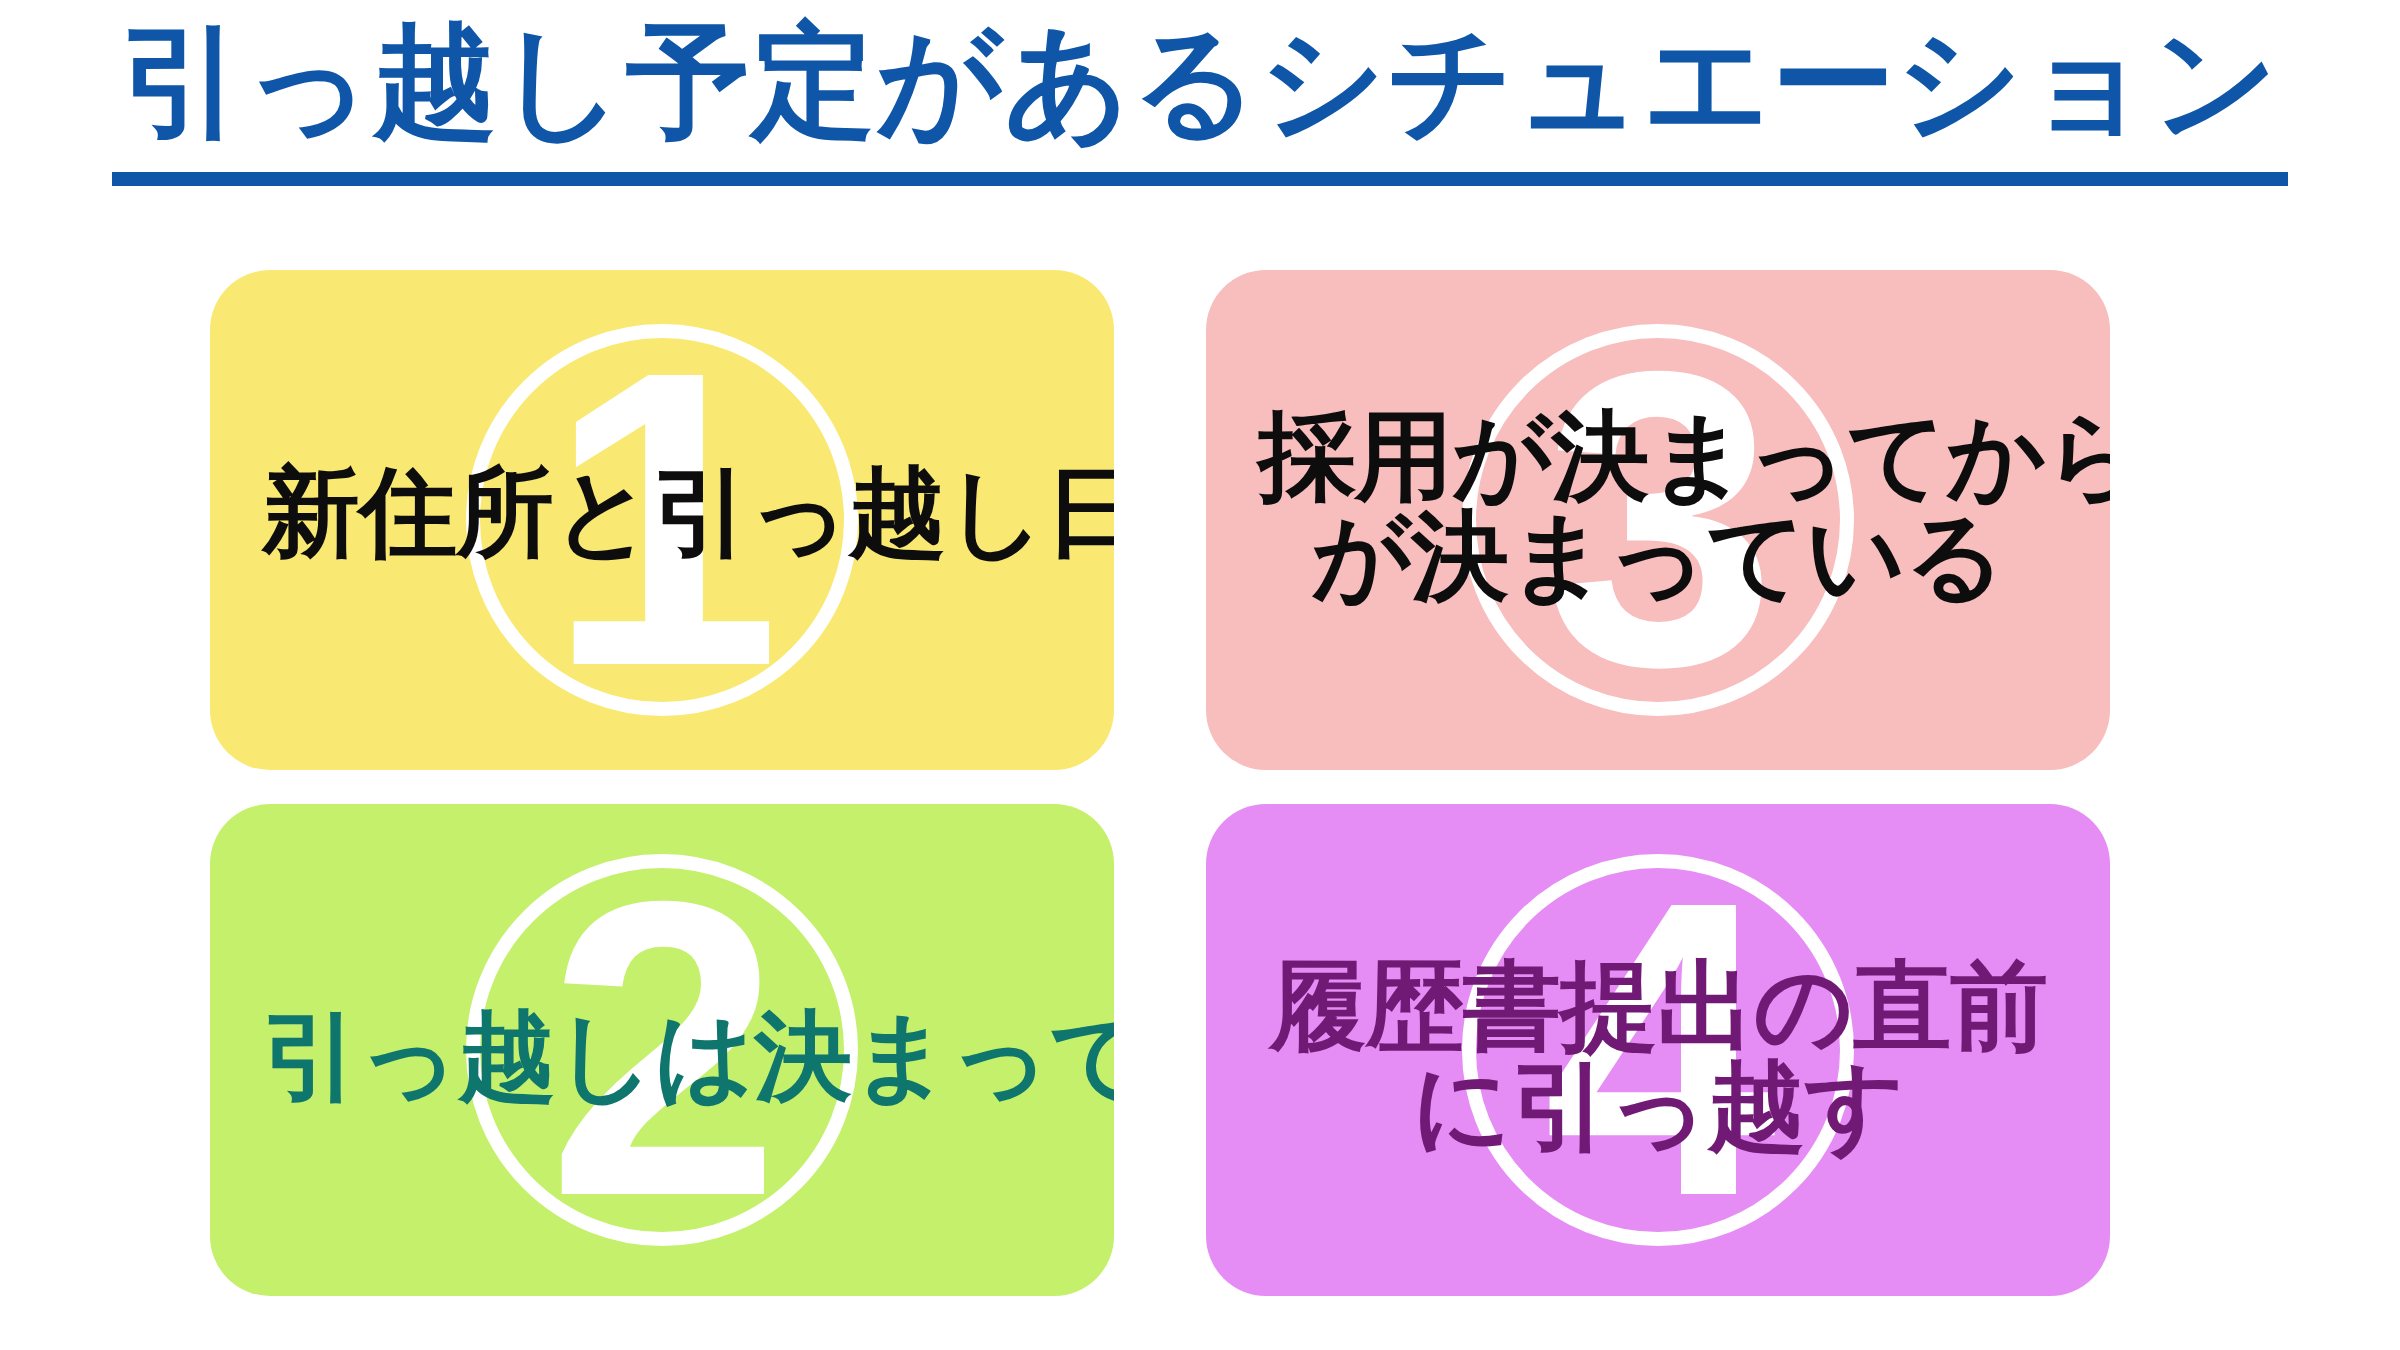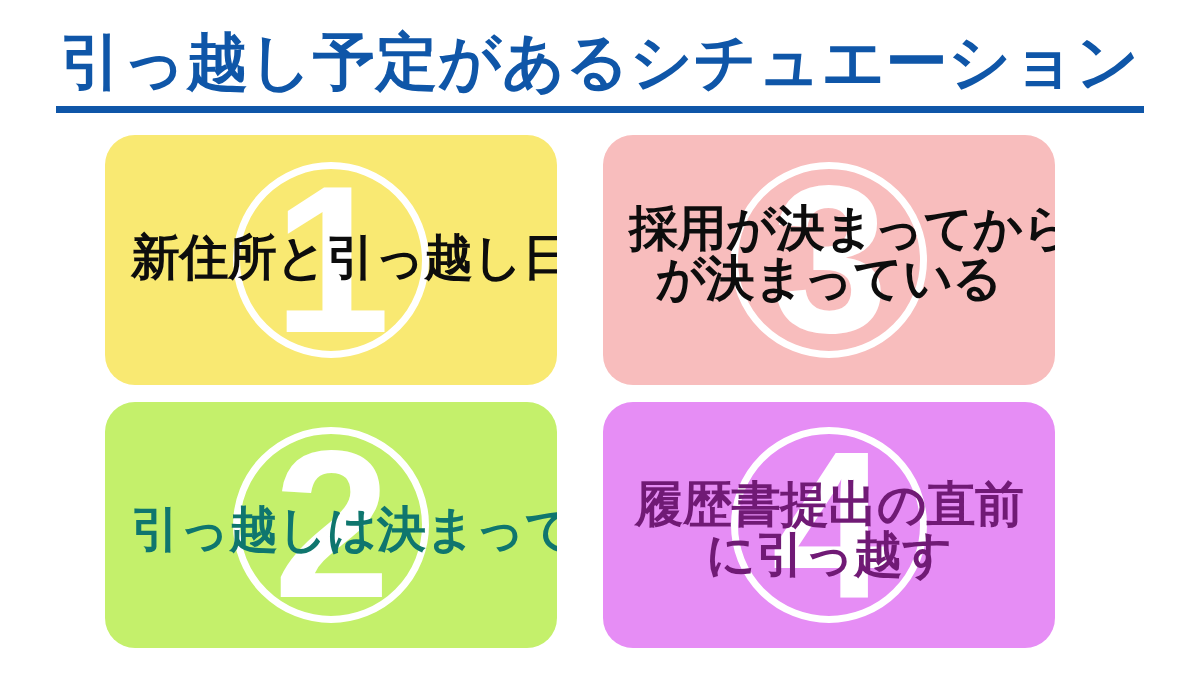"引っ越し予定があるシチュエーション" .title-wrap { top: 24px -> 4px }
